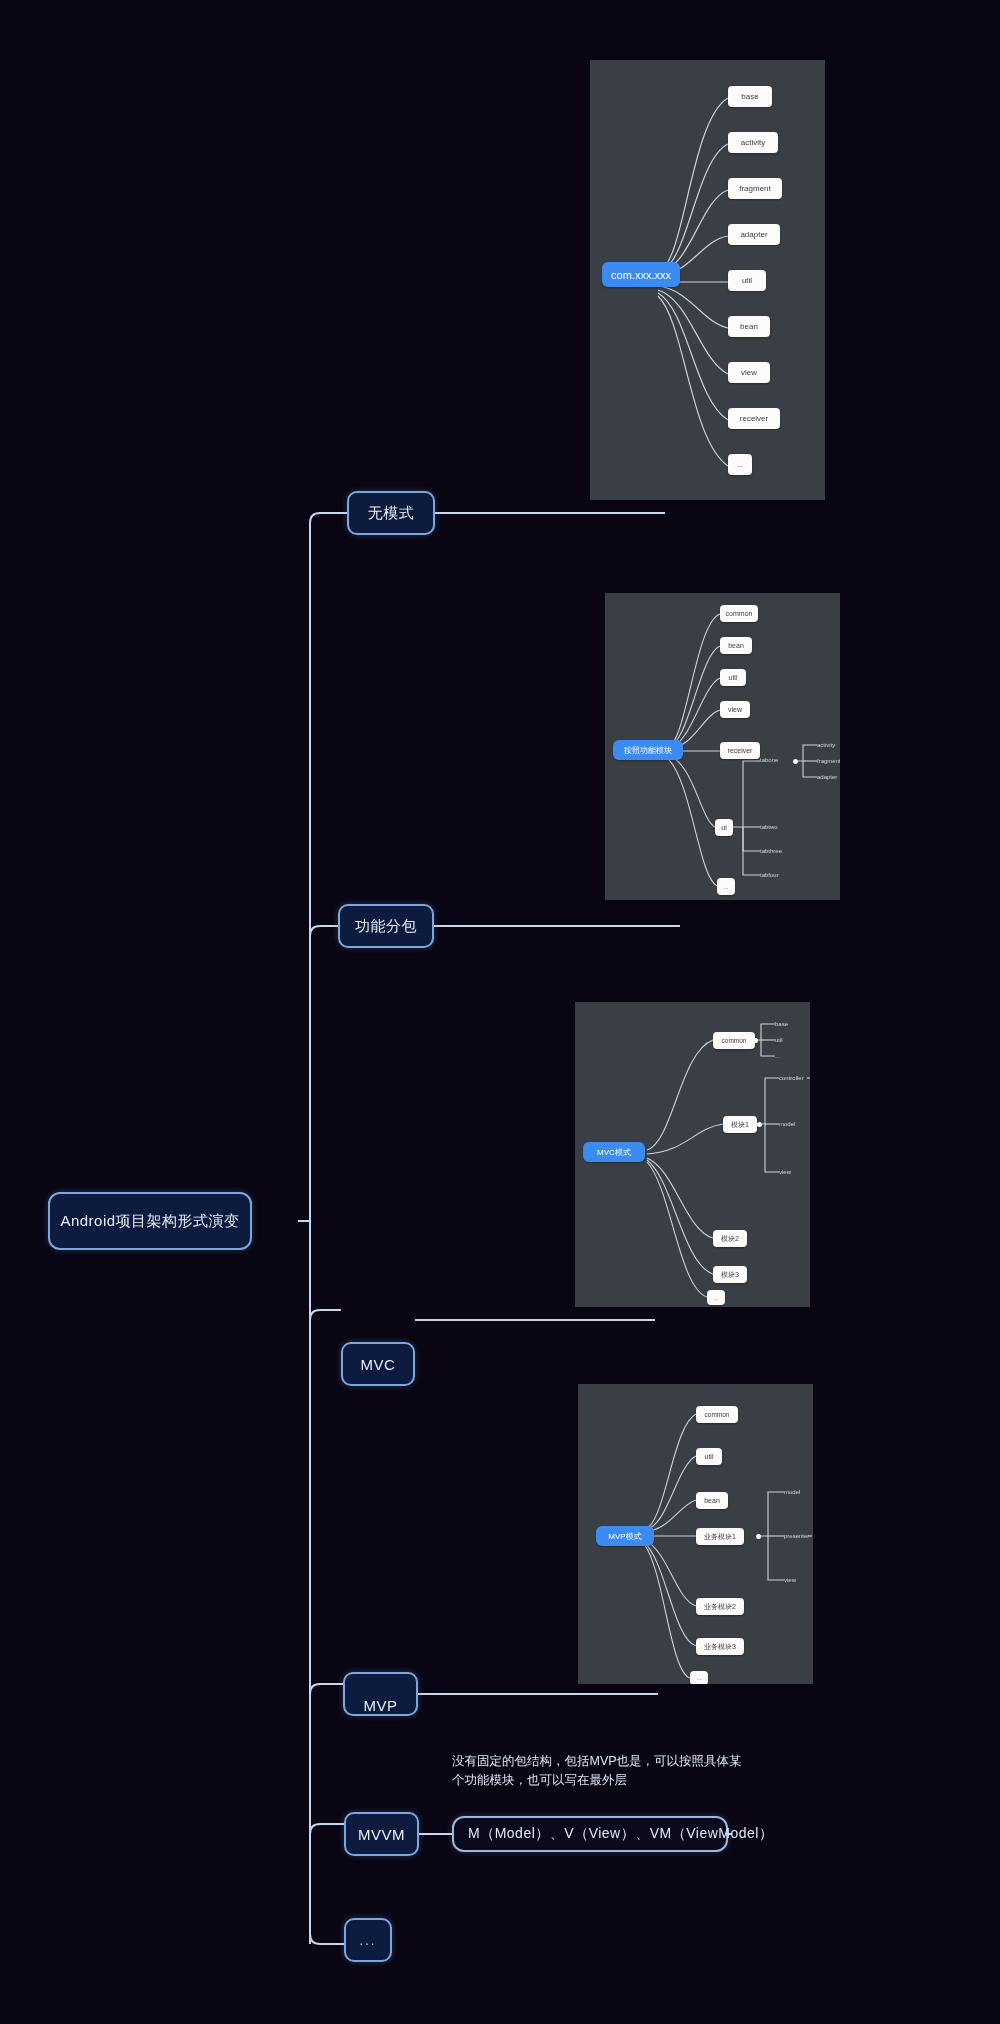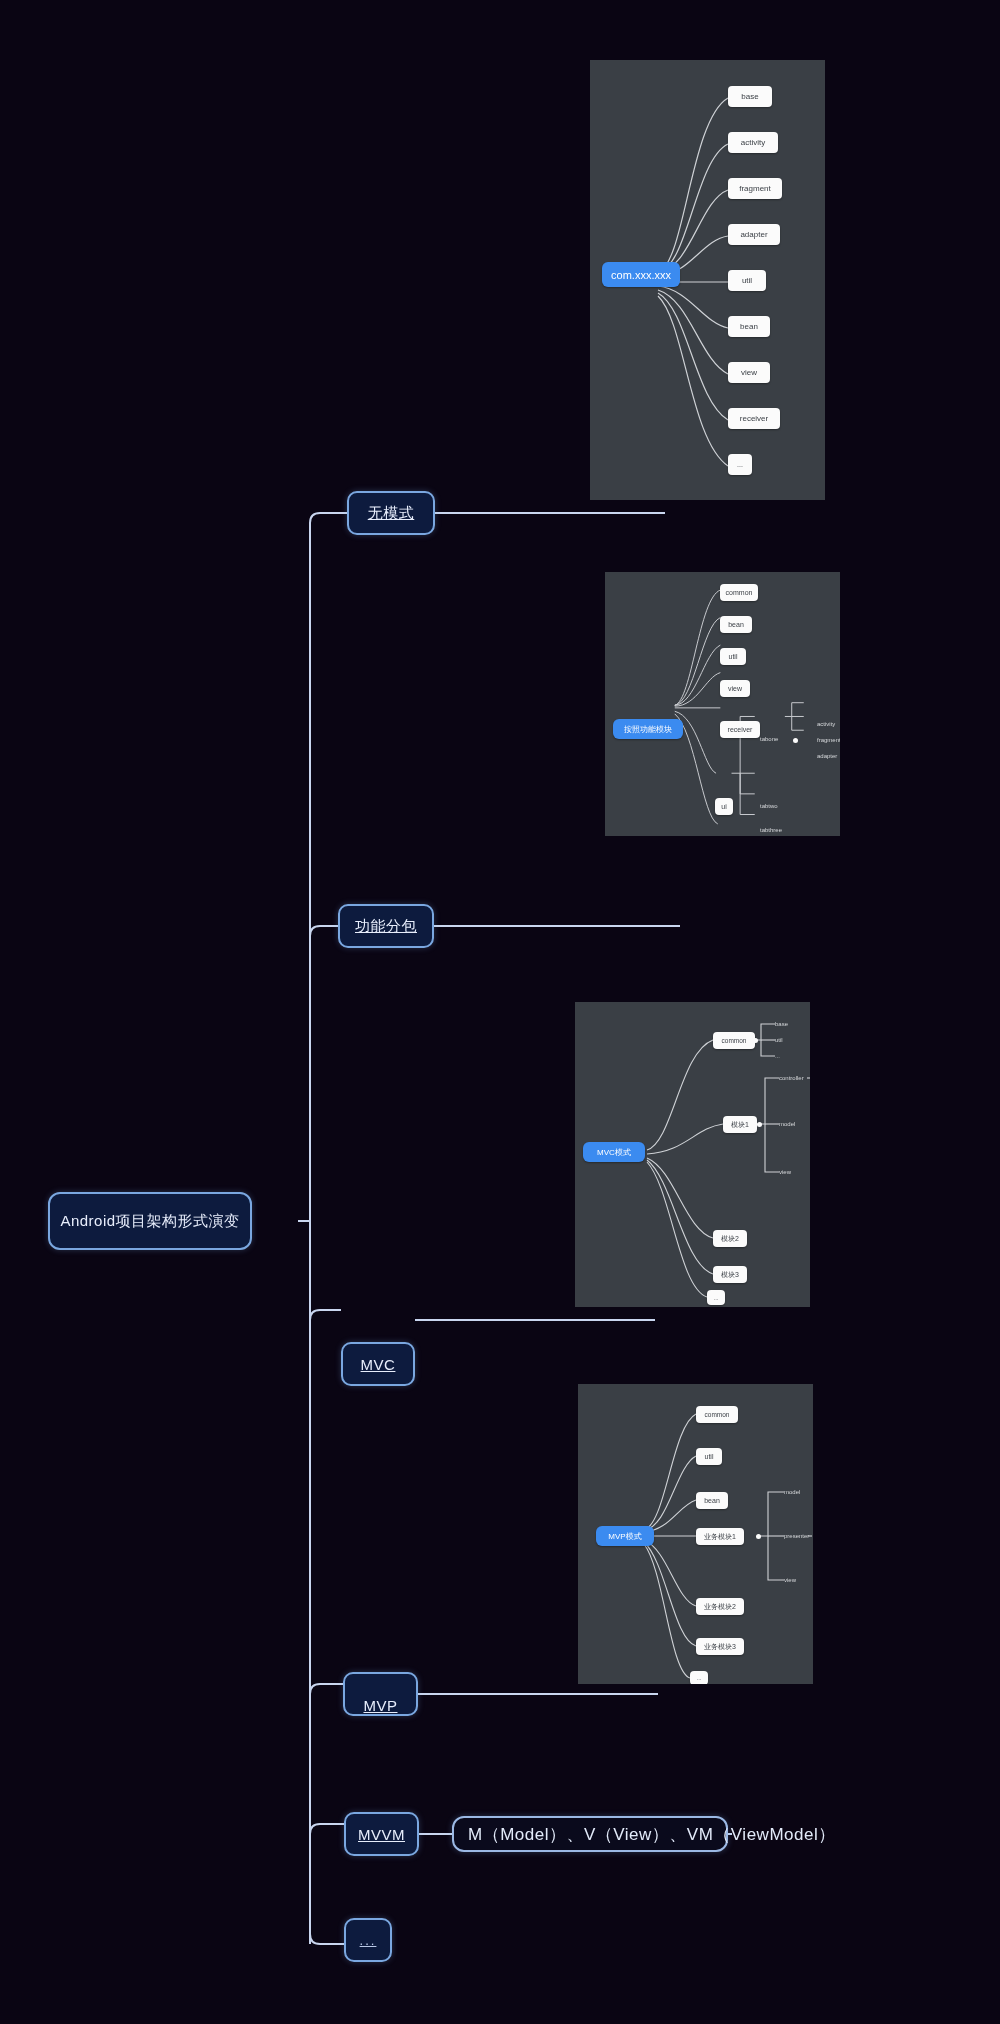"无模式" .node.branch { text-decoration: underline -> none }
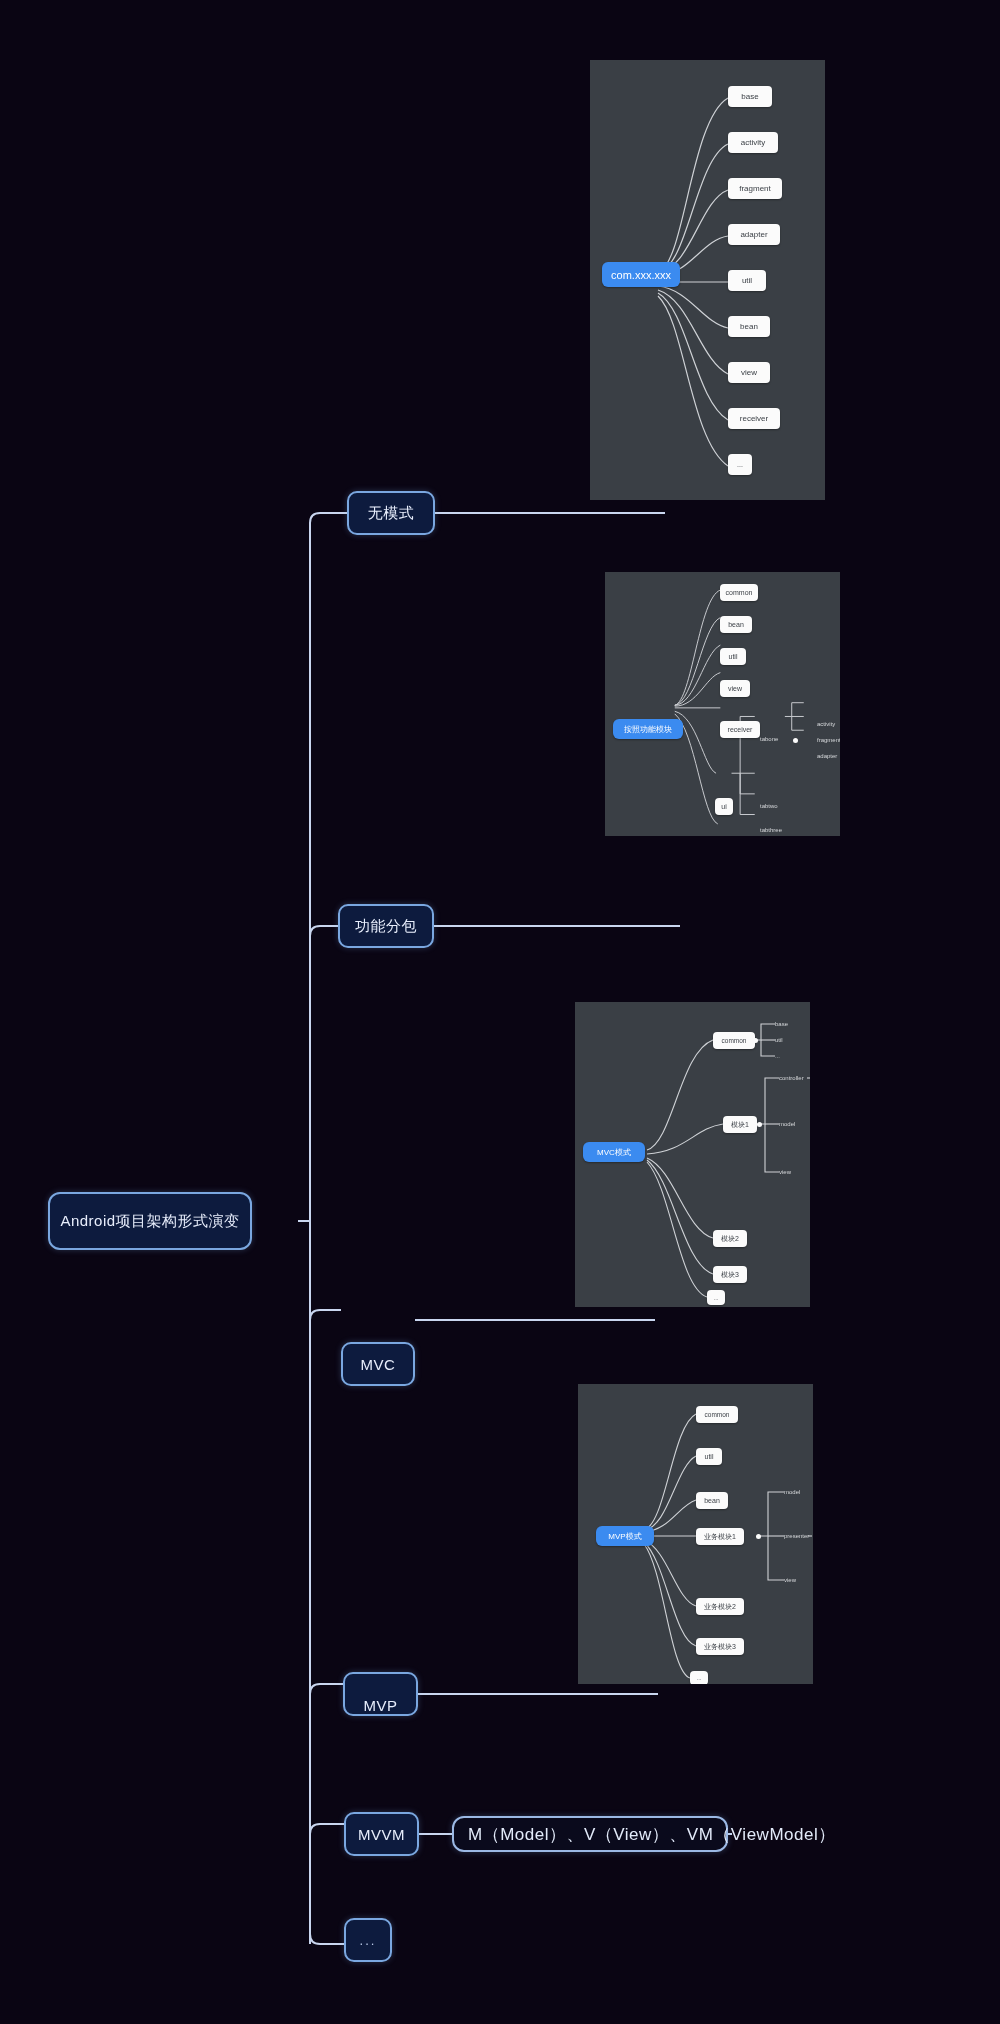"按照功能模块" div.panel { height: 264px -> 307px; top: 572px -> 593px }
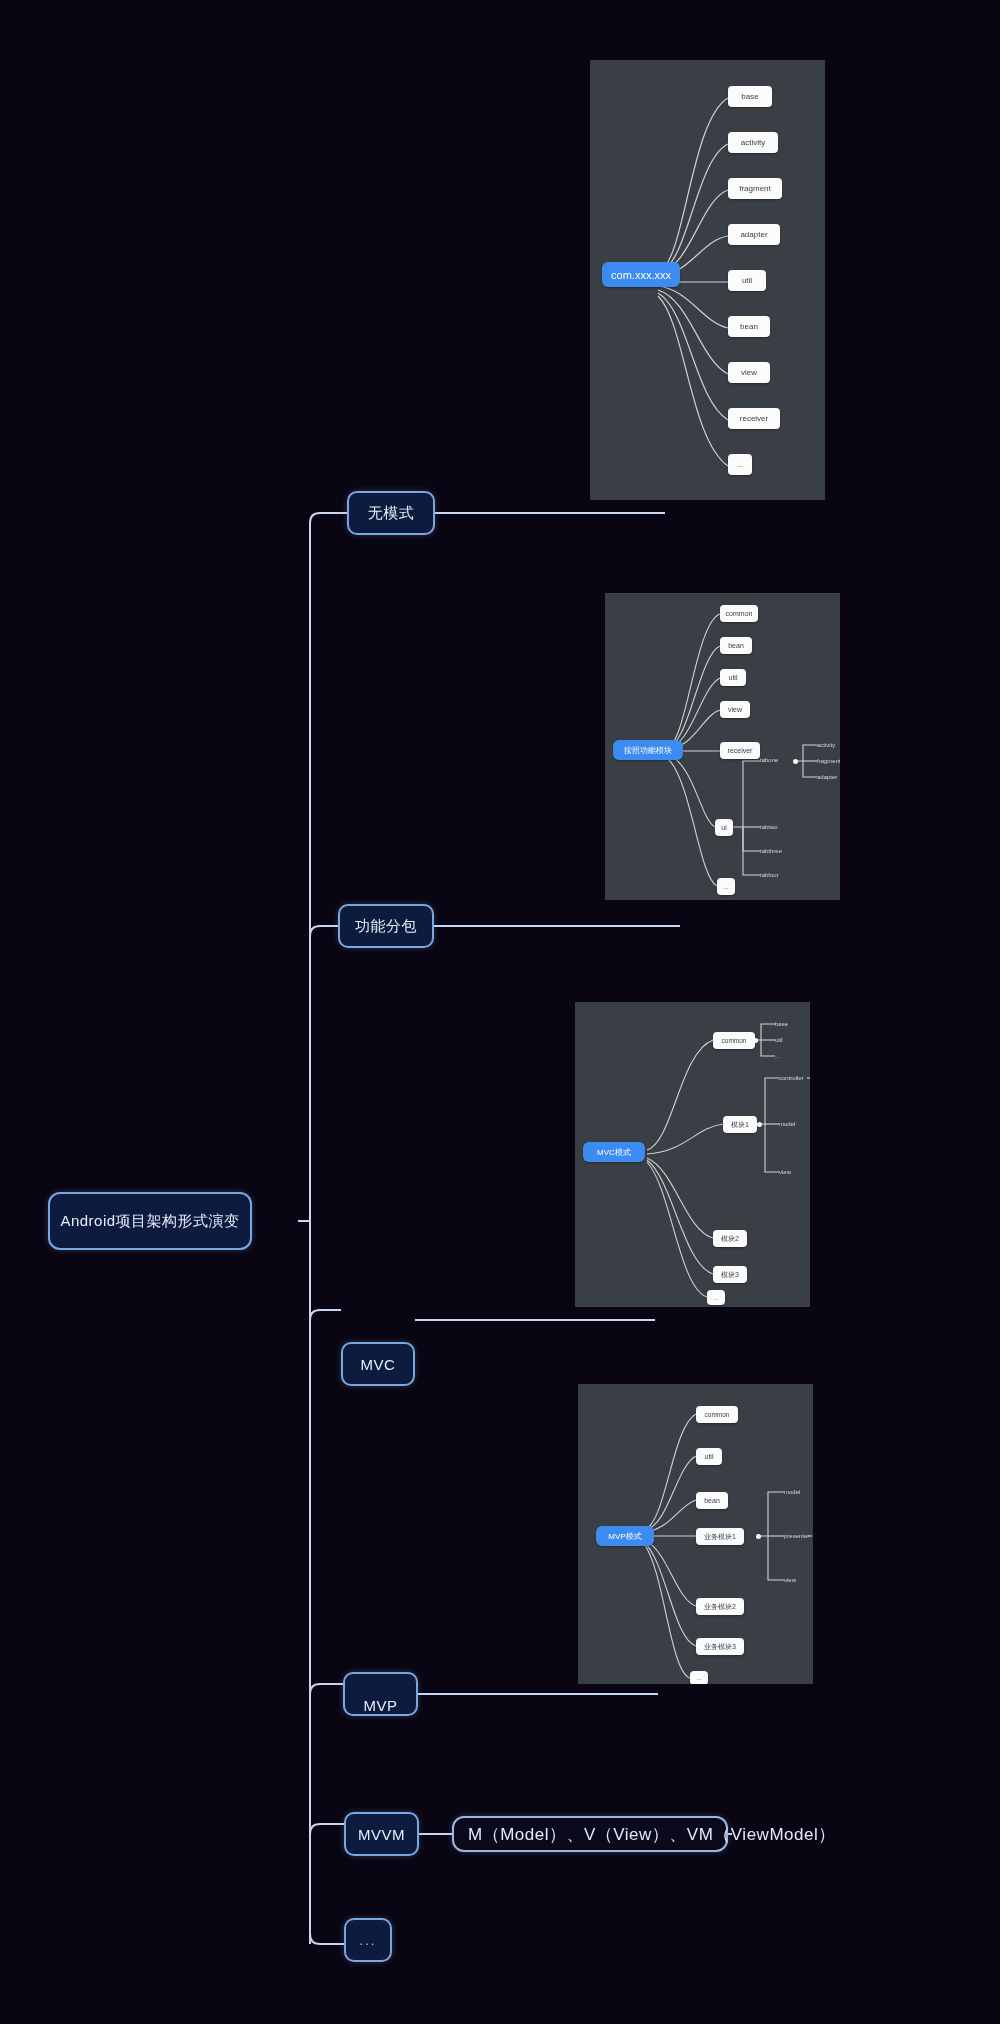"没有固定的包结构，包括MVP也是，可以按照具体某个功能模块，也可以写在最外层" div.freetext { html: none -> <div>没有固定的包结构，包括MVP也是，可以按照具体某个功能模块，也可以写在最外层</div> }
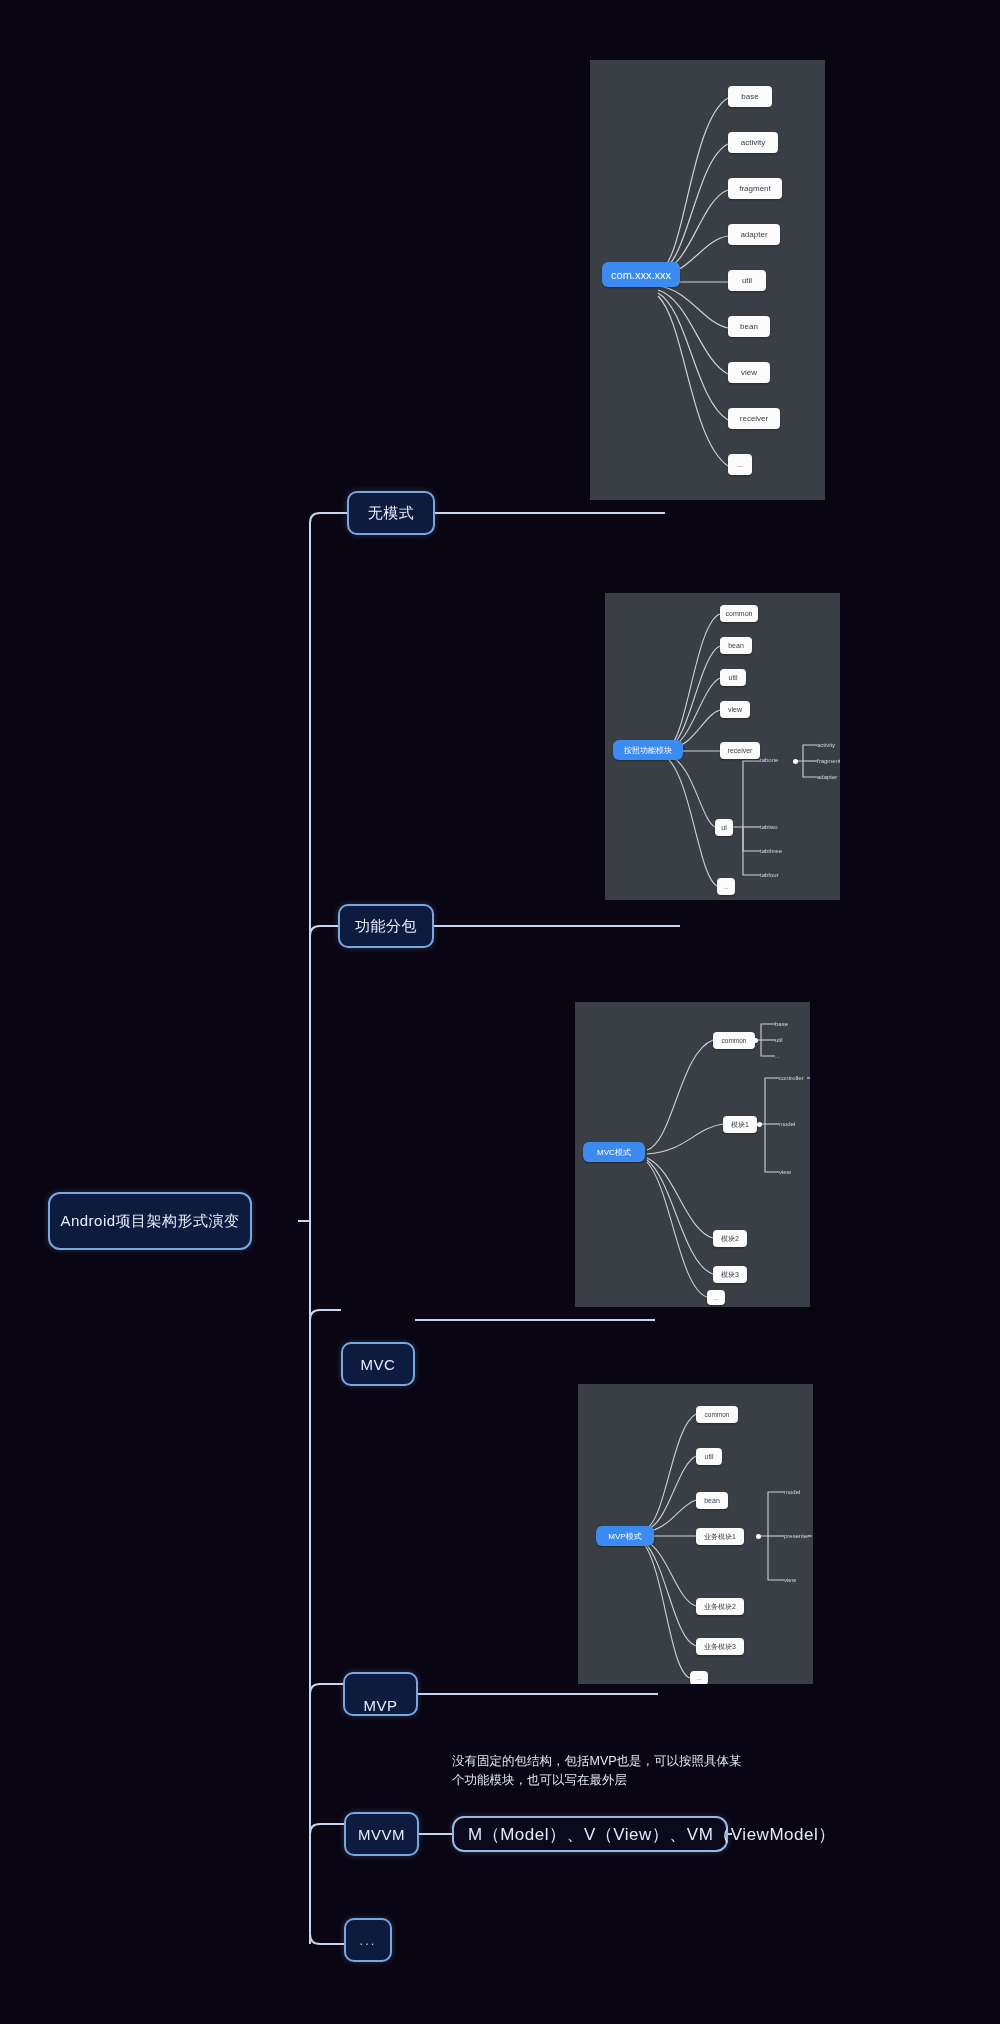"M（Model）、V（View）、VM（ViewModel）" .node.note { font-size: 17px -> 14px }
